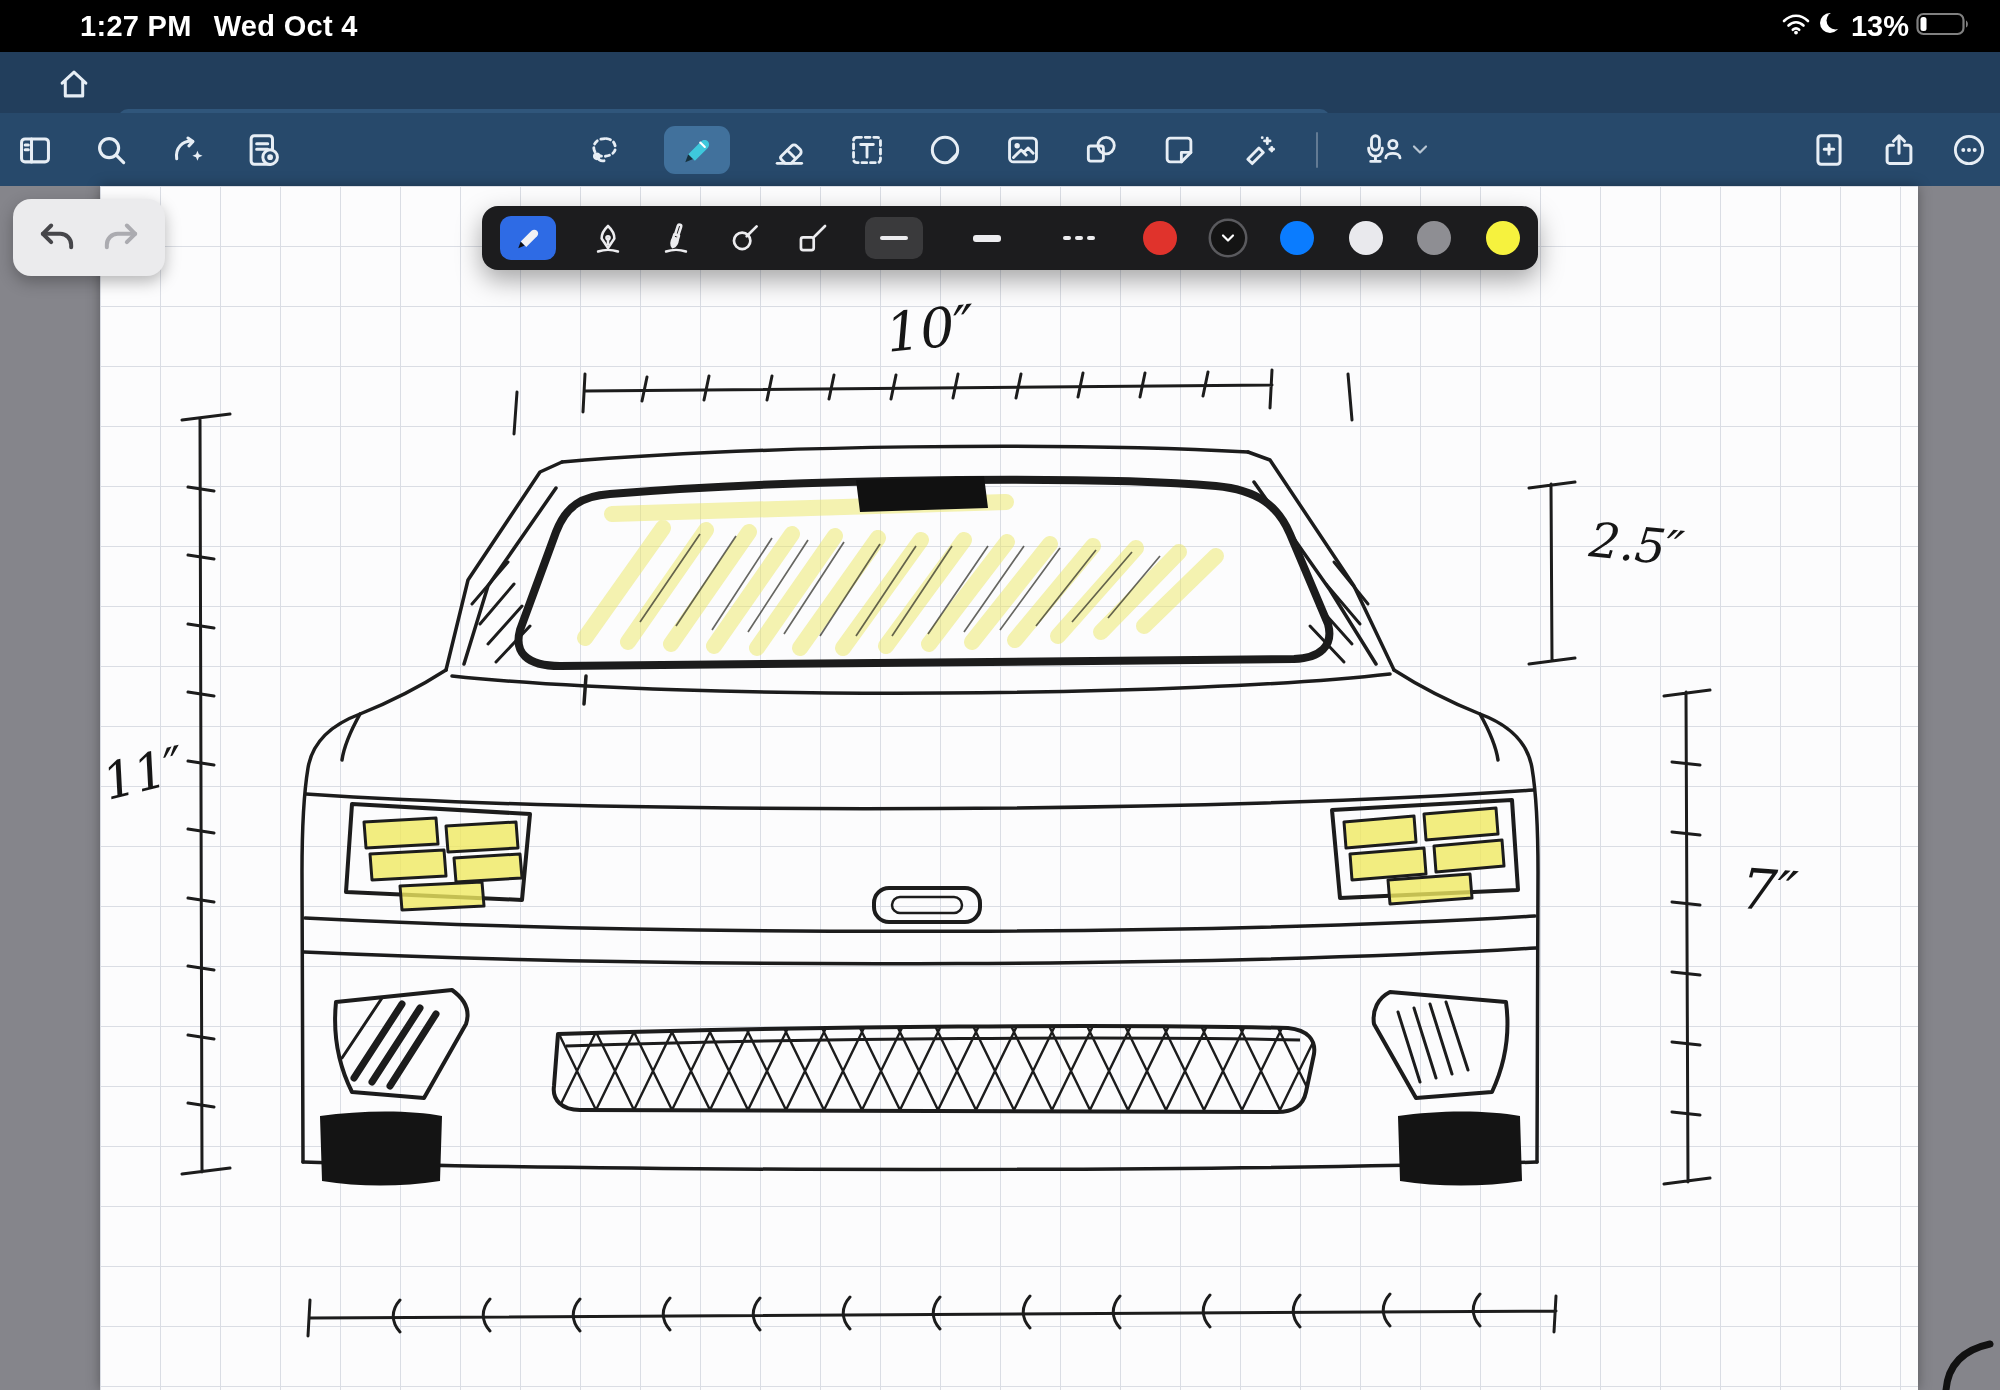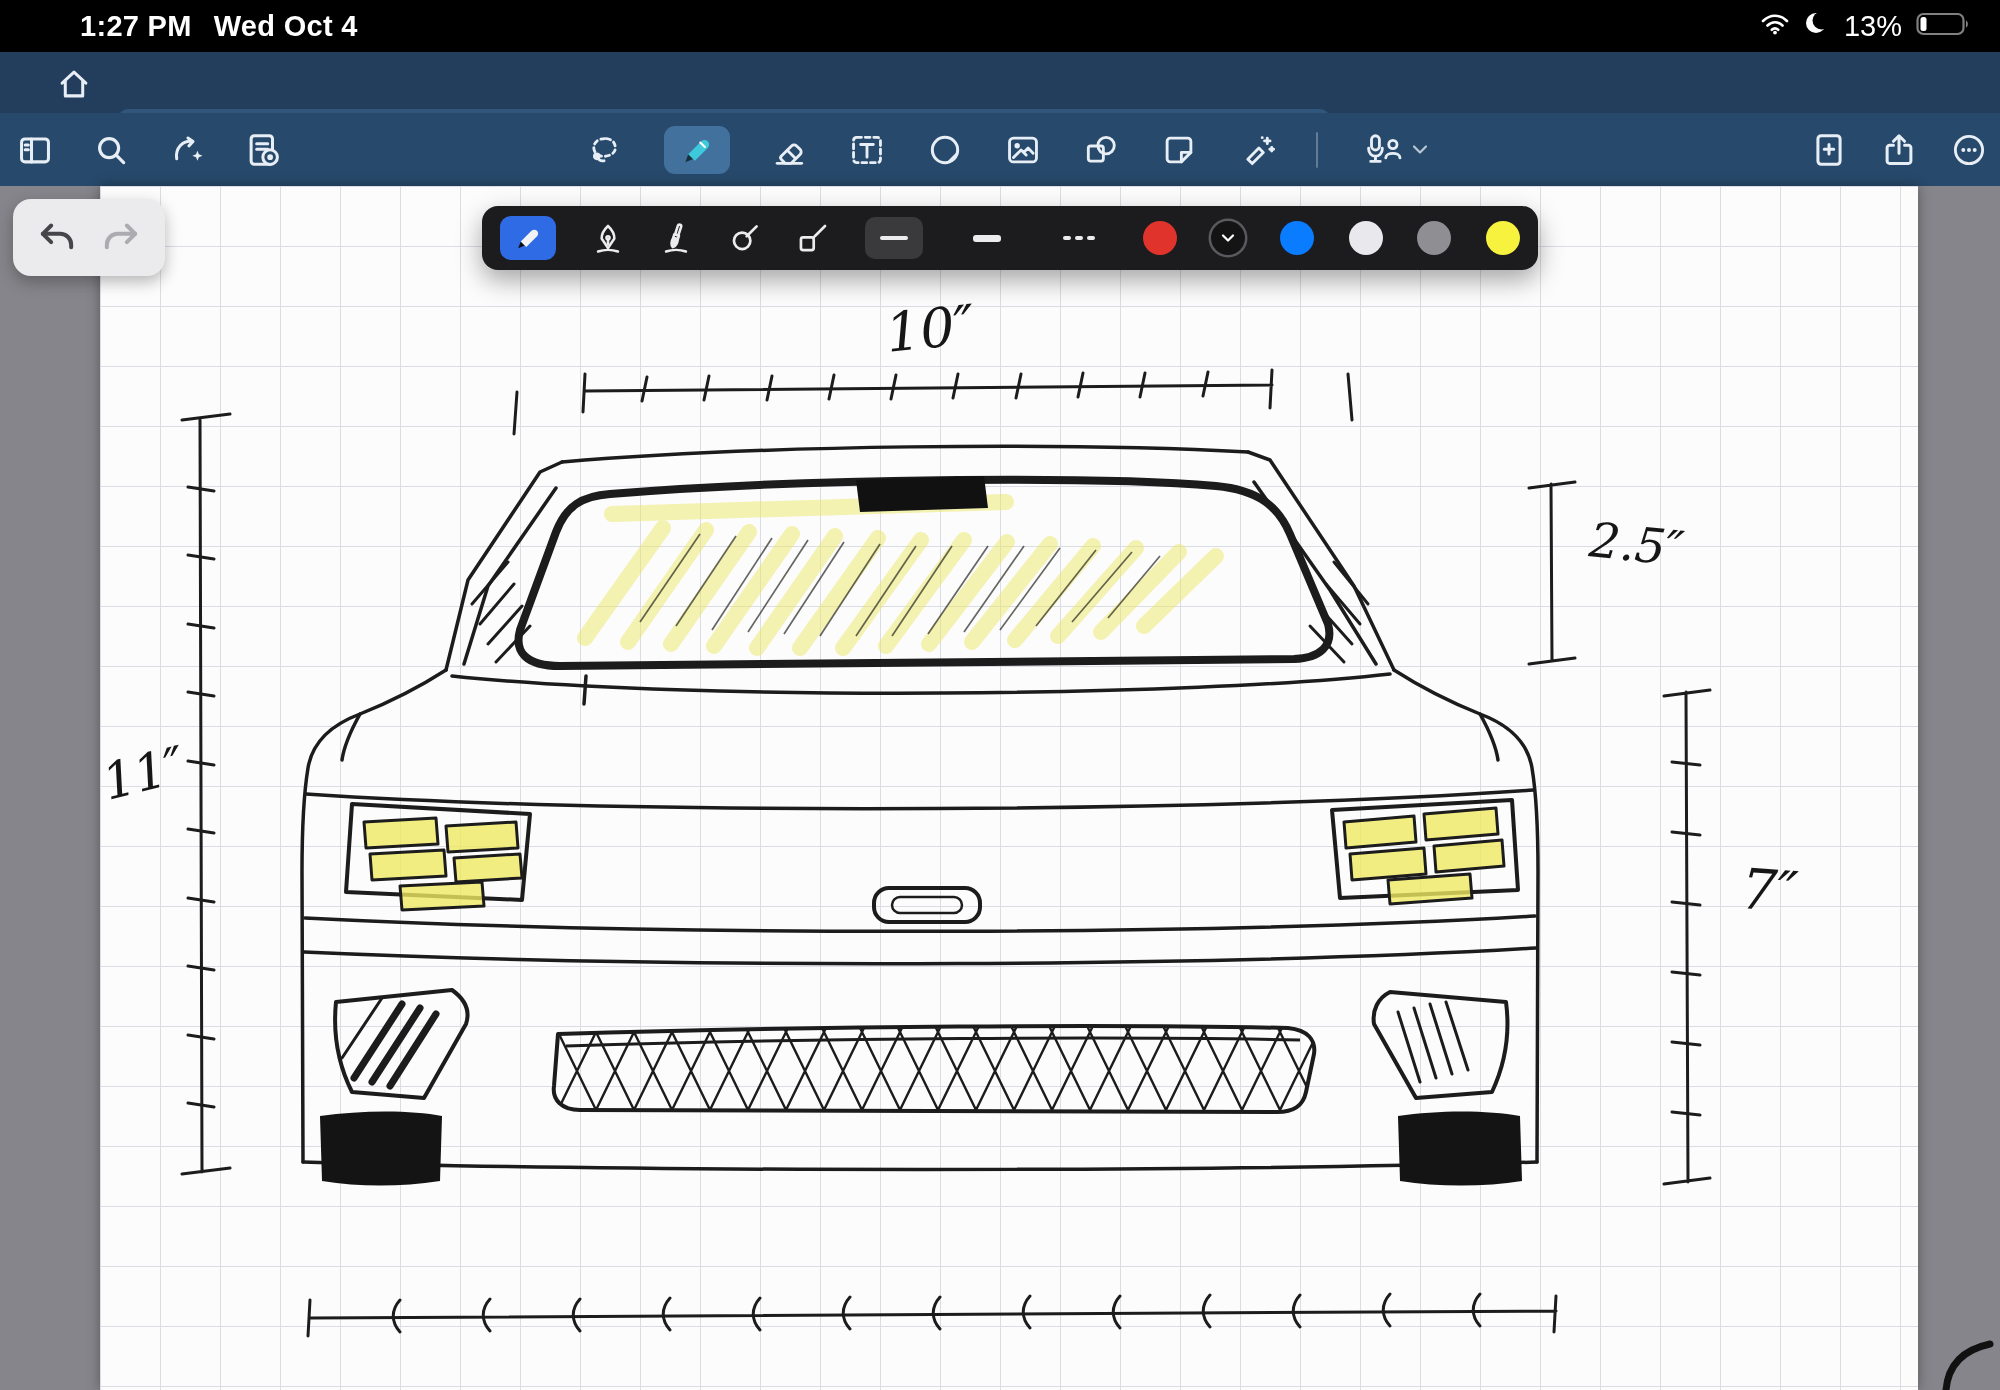"13%" .sb-right { font-weight: 400 -> 700; gap: 14px -> 7px }
